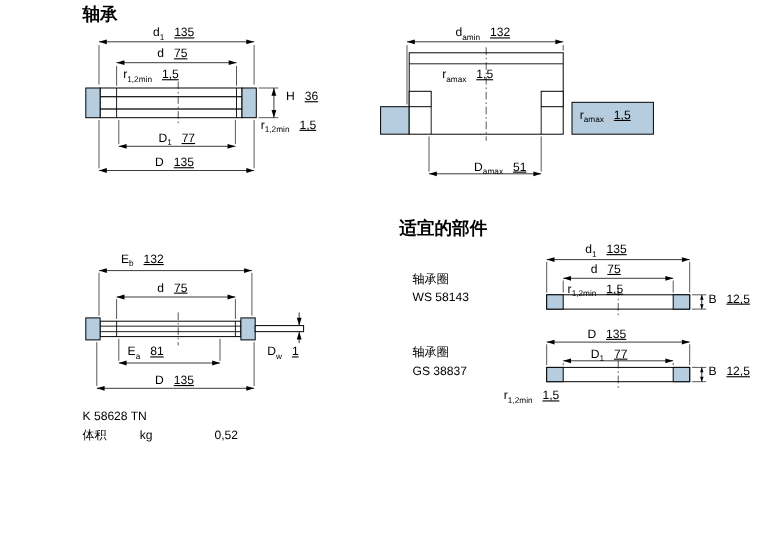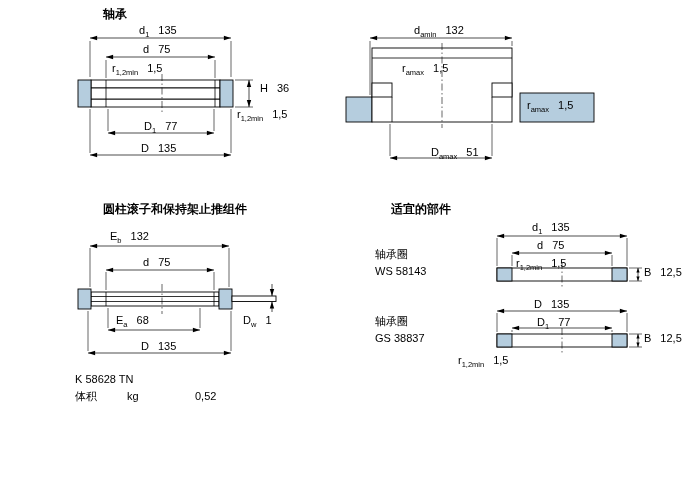"轴承" .title { font-size: 12px -> 16px; margin-left: 28px -> none }
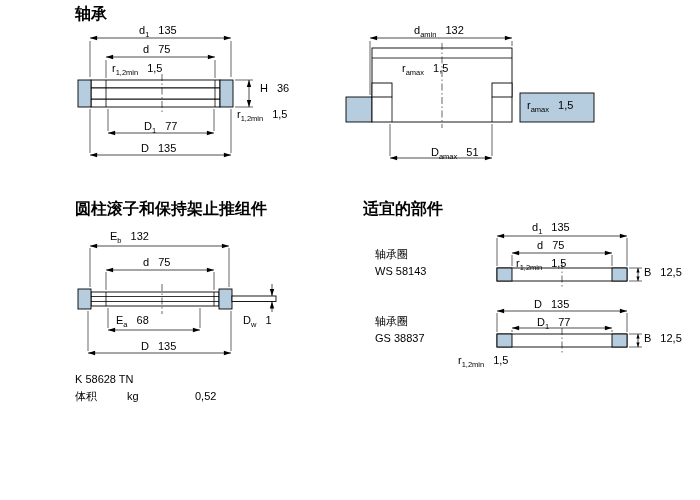"135" .val { text-decoration: none -> underline }
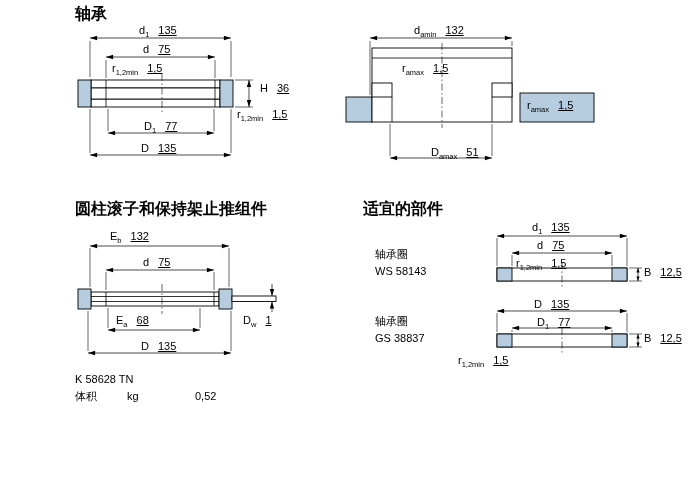"圆柱滚子和保持架止推组件" div.lbl { html: <div>圆柱滚子和保持架止推组件</div> -> none }
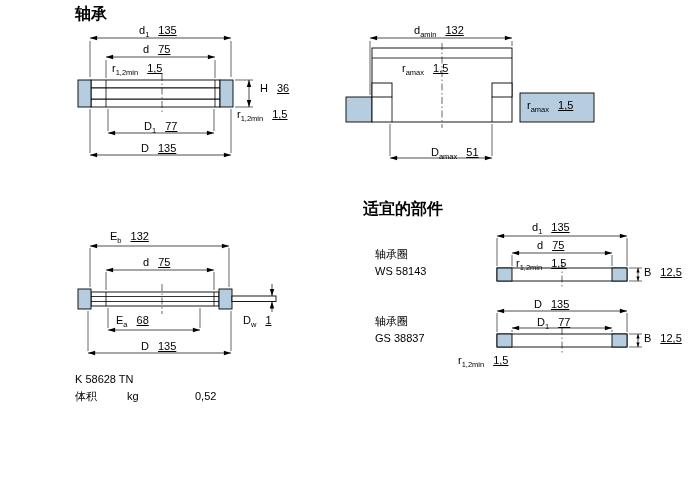"68" span.val { text: 68 -> 81 }
